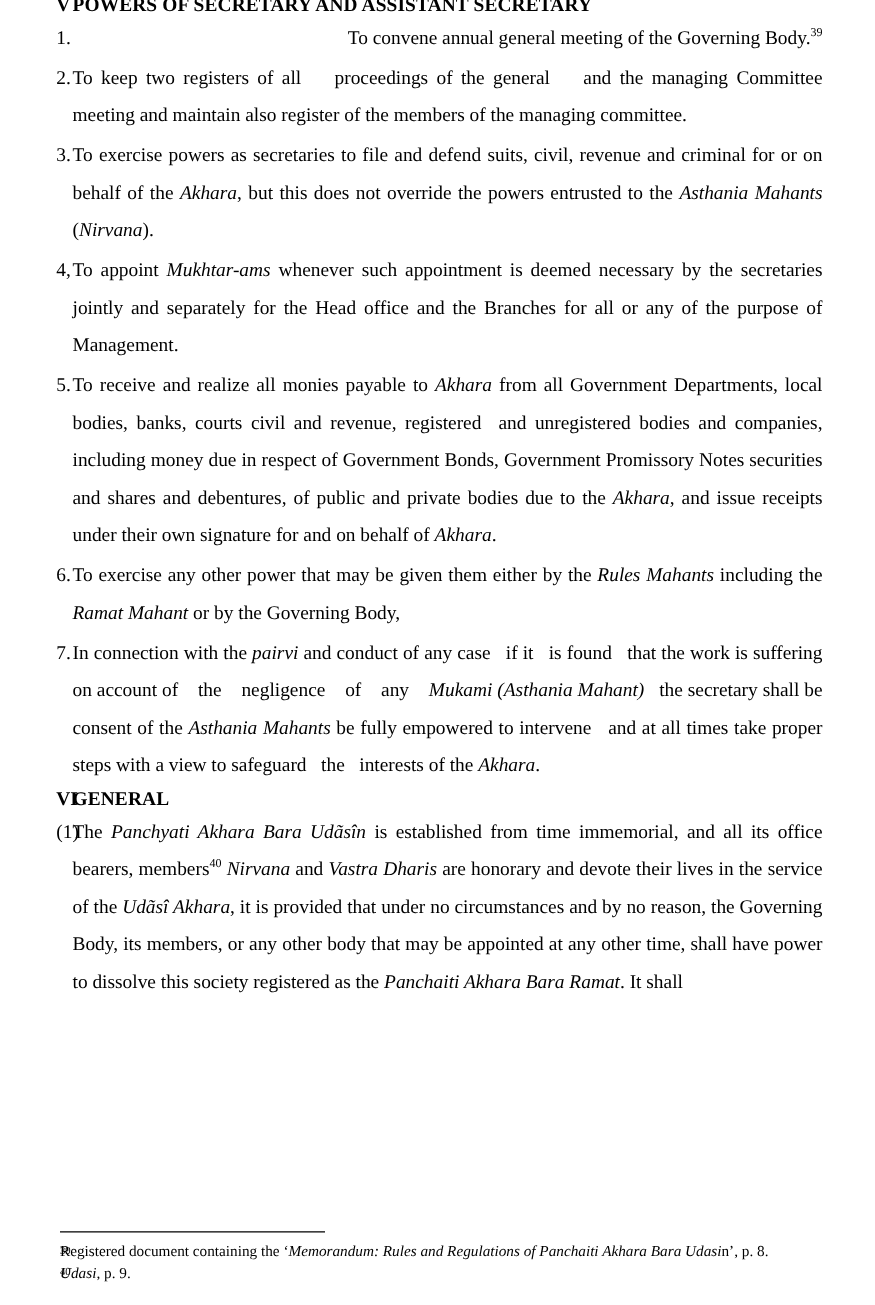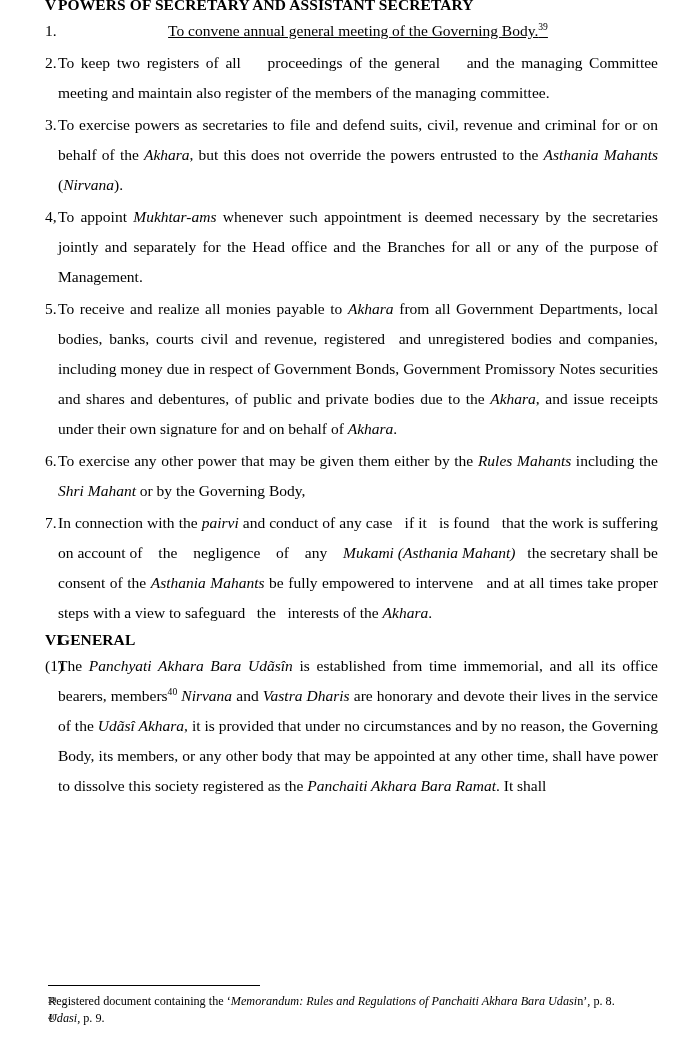"To convene annual general meeting" .clause .body.last-left { text-align: center -> right; text-decoration: underline -> none }
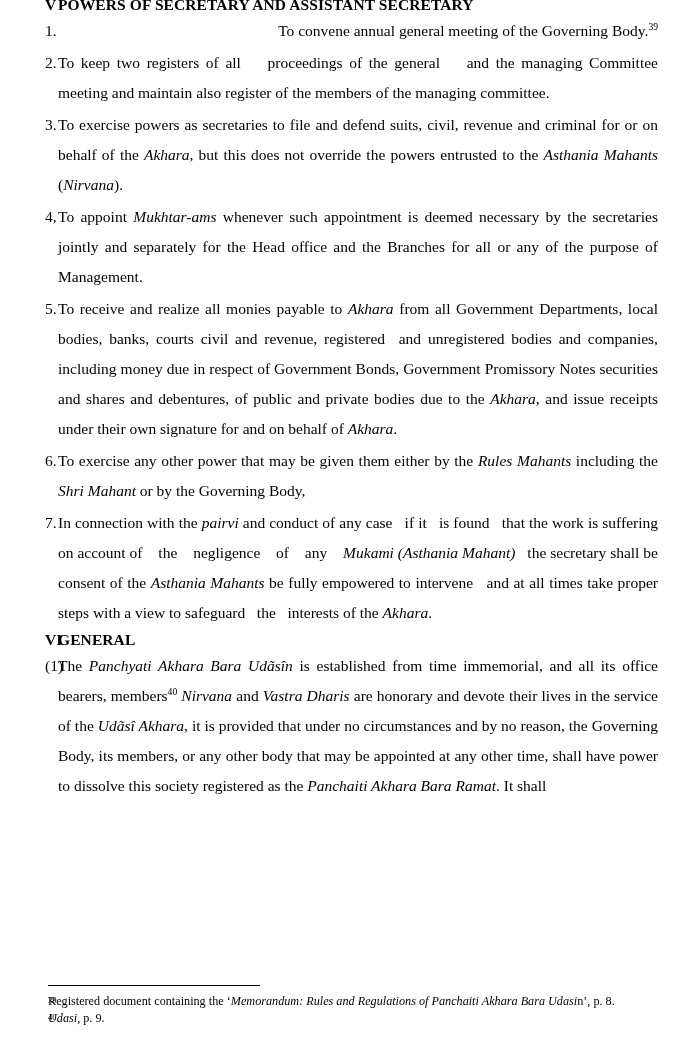"Shri Mahant" i { text: Shri -> Ramat }
